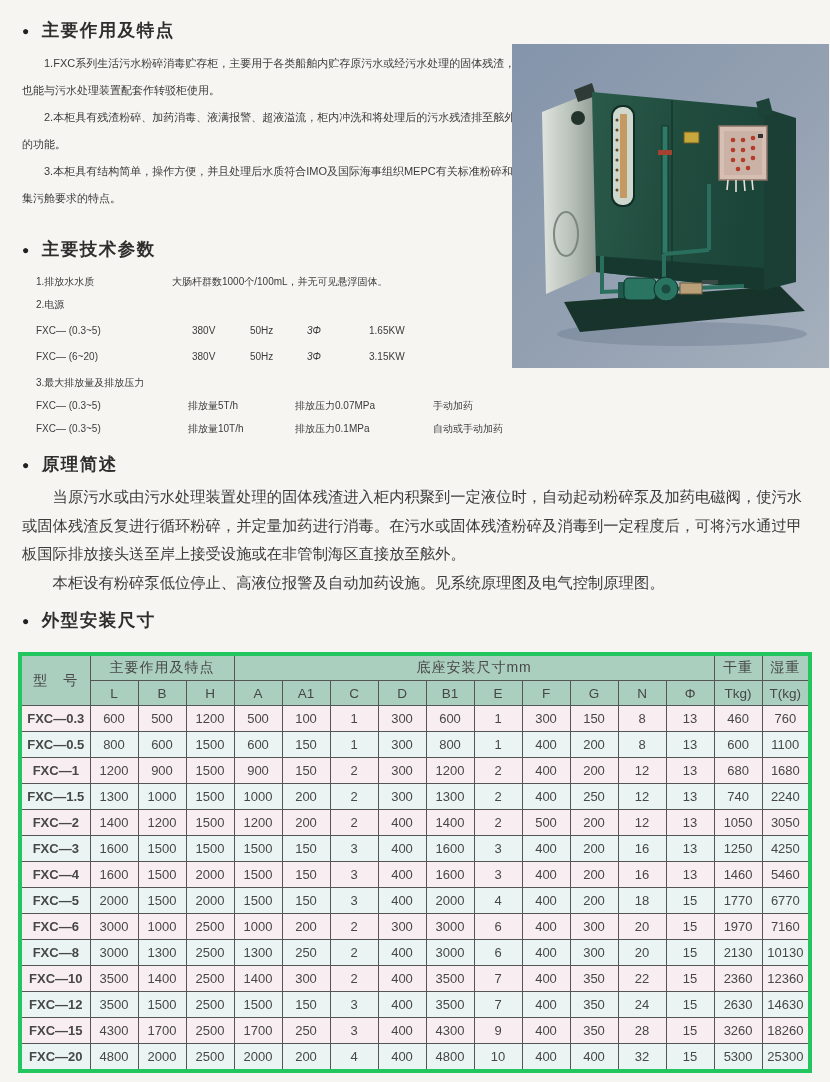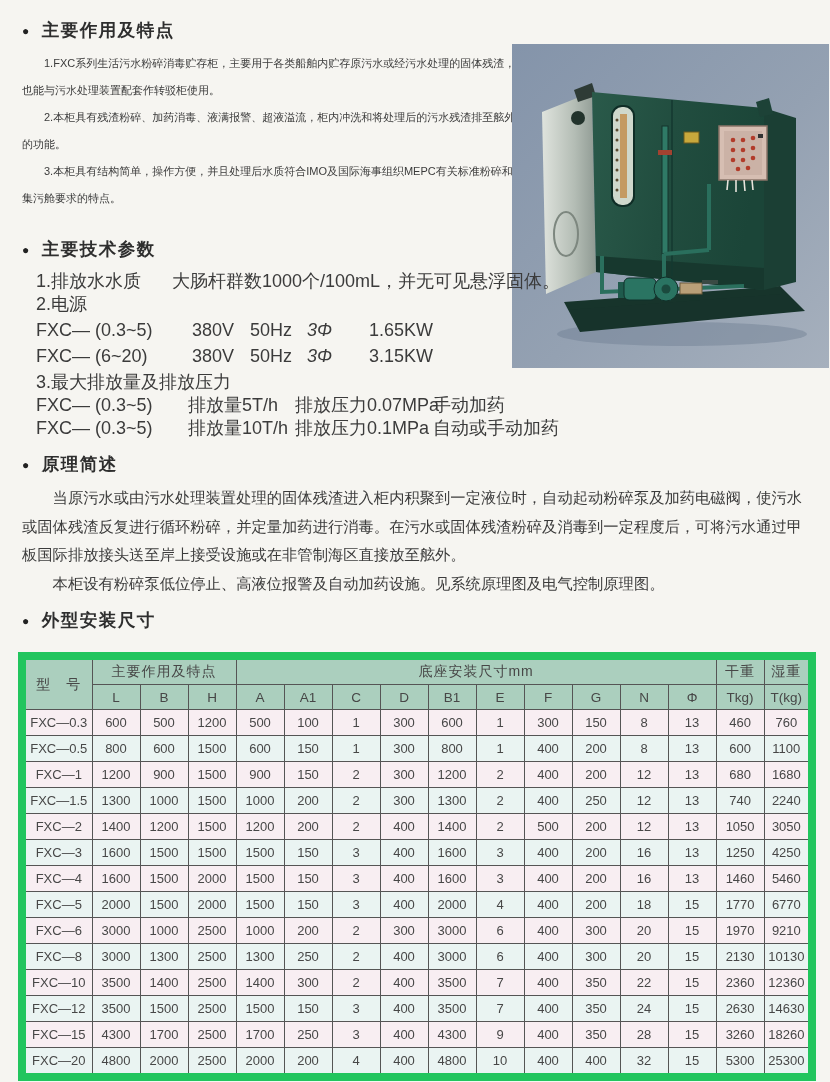"1.排放水水质" .params { font-size: 18px -> 10px }
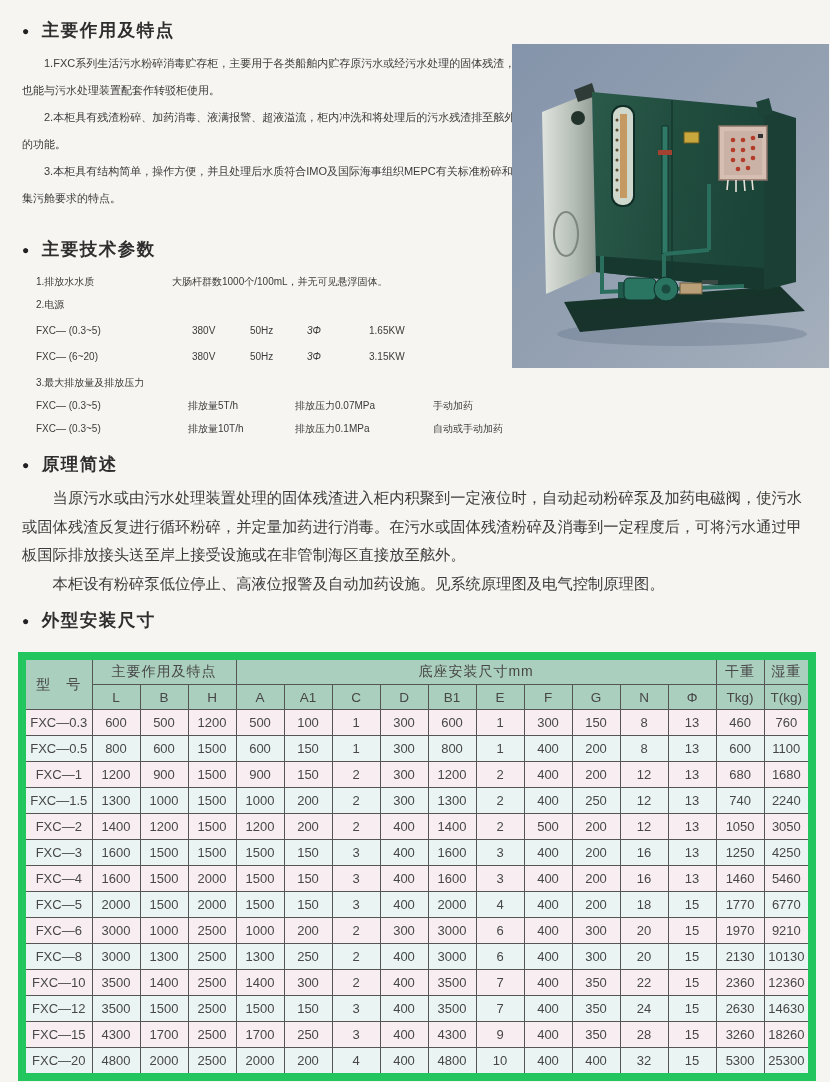"当原污水或由污水处理装置处理的固体残渣进入柜内积聚到一定液位时，自动起动粉碎泵及" div.abs { font-family: none -> Liberation Mono, monospace }
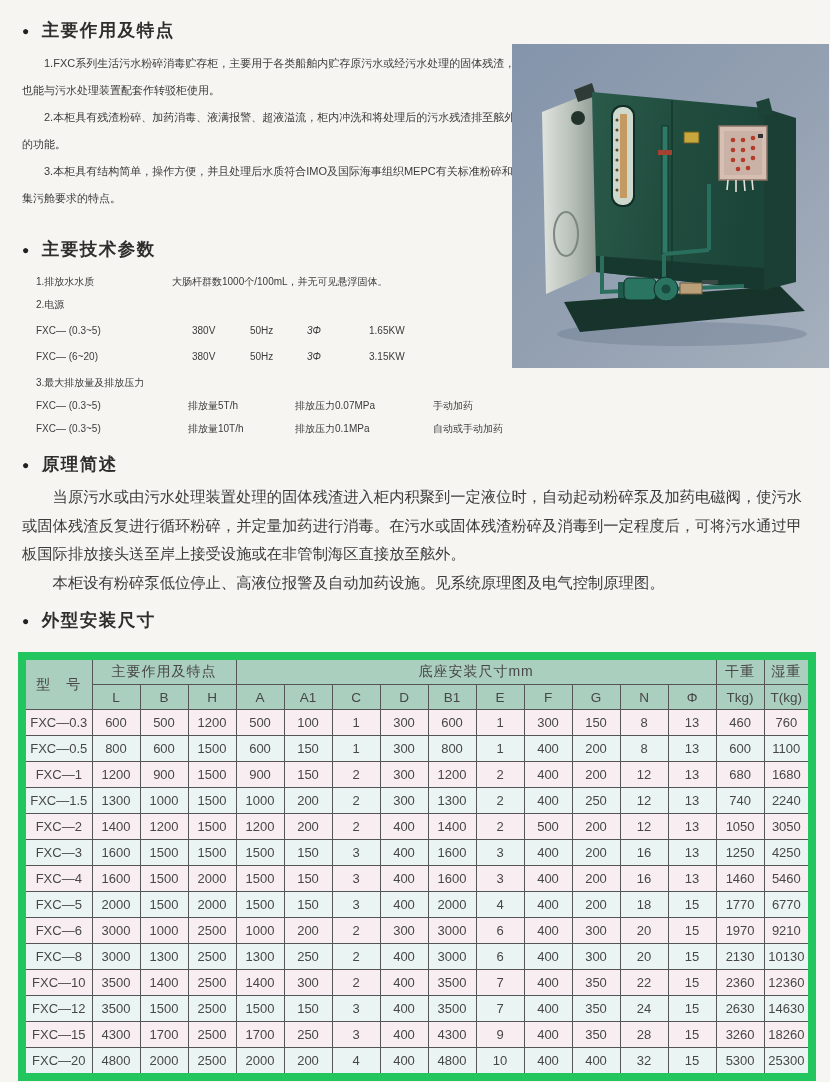"型 号" table.dims { border: 8px solid #22c55e -> 4px solid #22c55e }
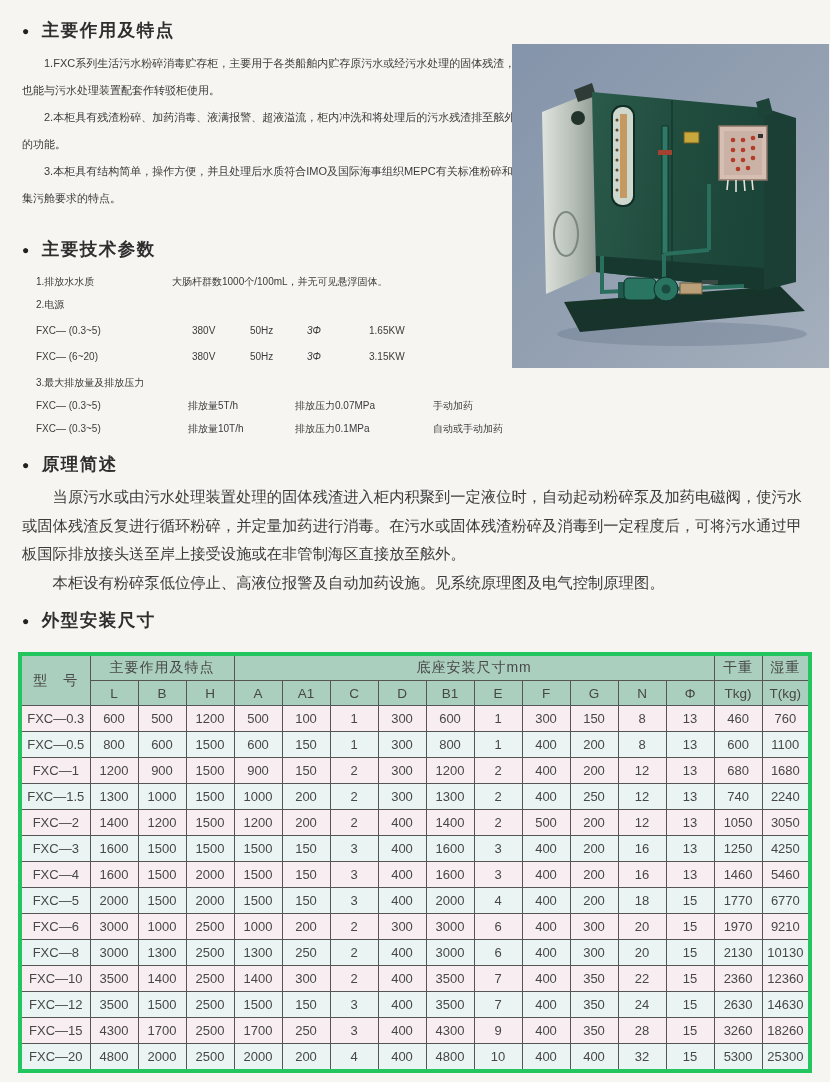"FXC—0.3" table.dims tbody td:first-child { font-weight: none -> bold }
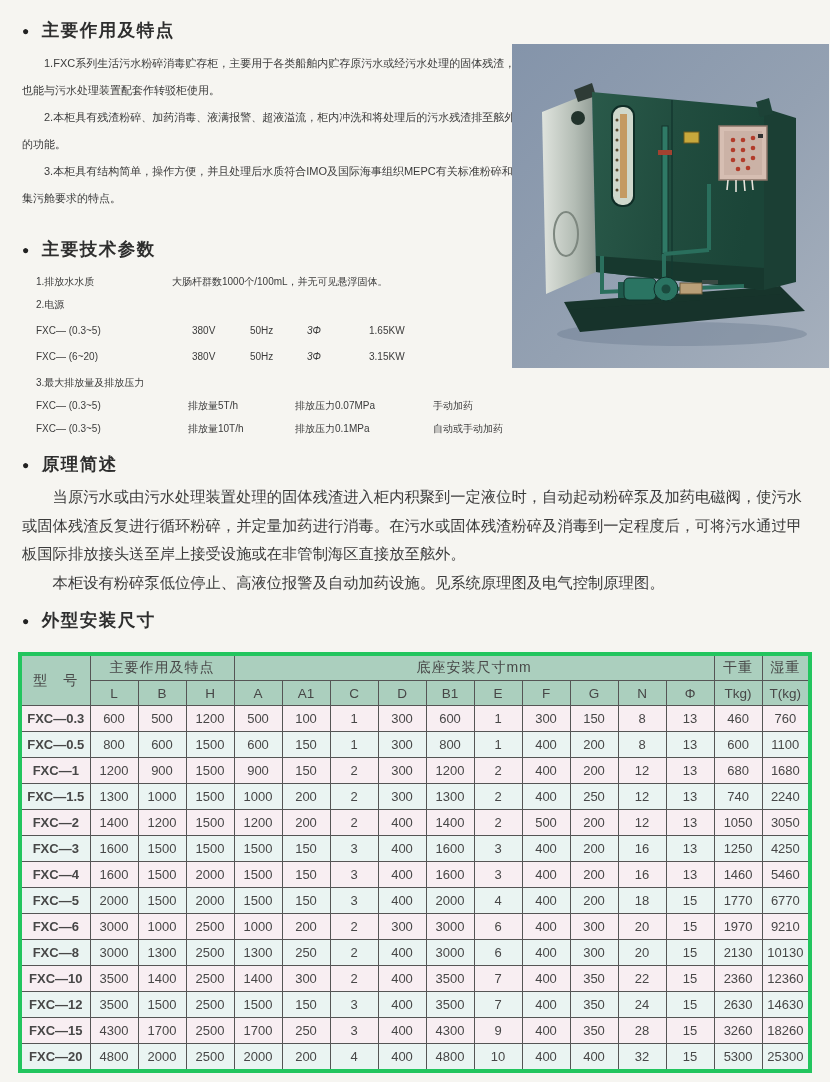"9210" td { text: 9210 -> 7160 }
